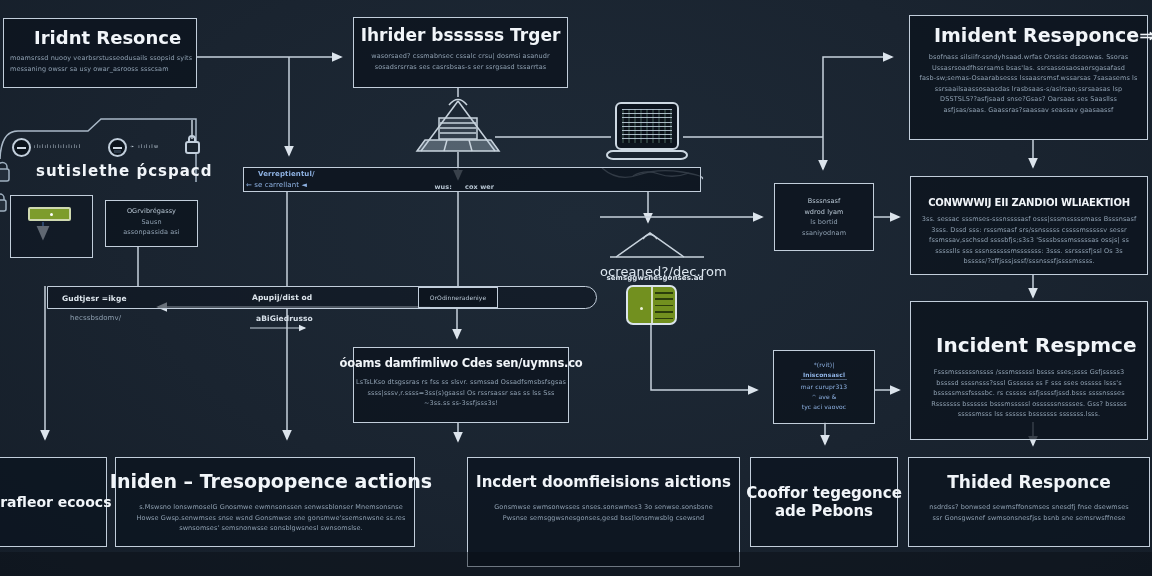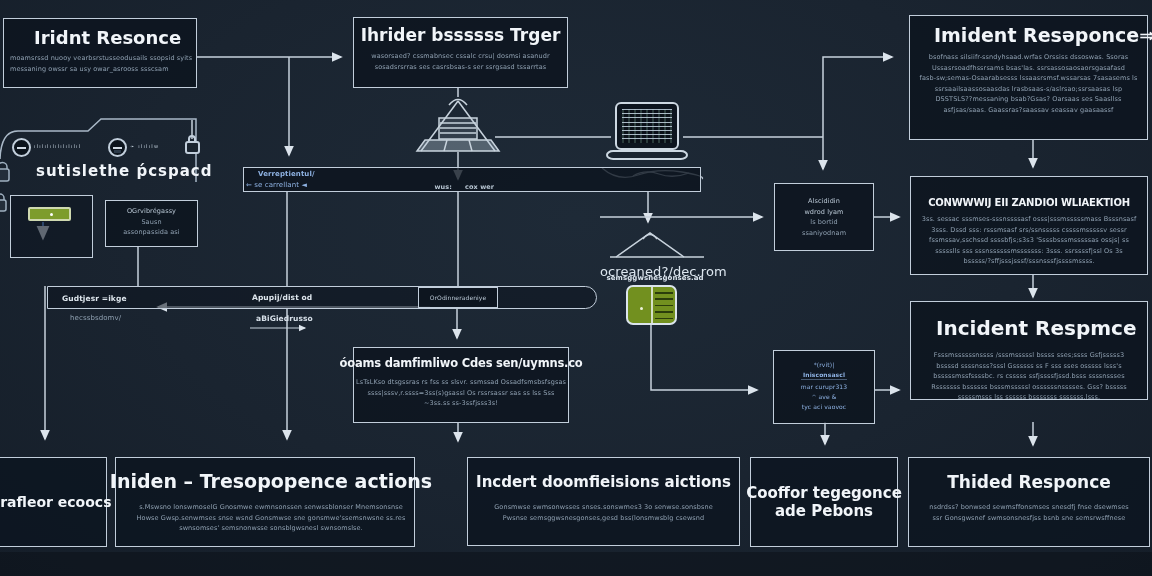"DSSTSLS??messaning bsab?Gsas? Oarsaas" div.g { text: messaning bsab -> asfjsaad snse }
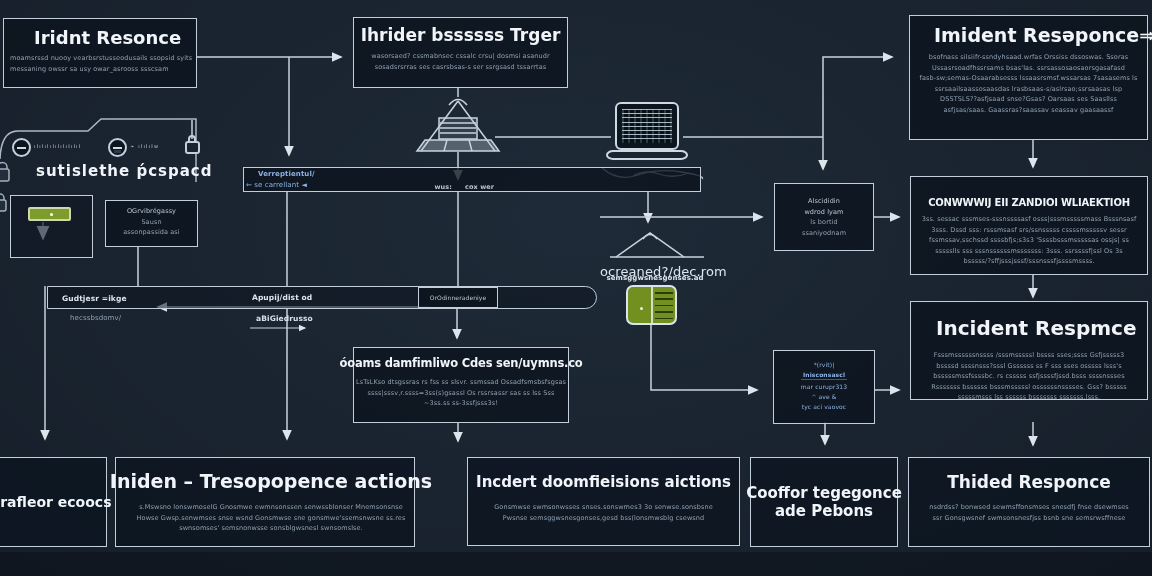"Alscididin" div.g { text: Alscididin -> Bsssnsasf }
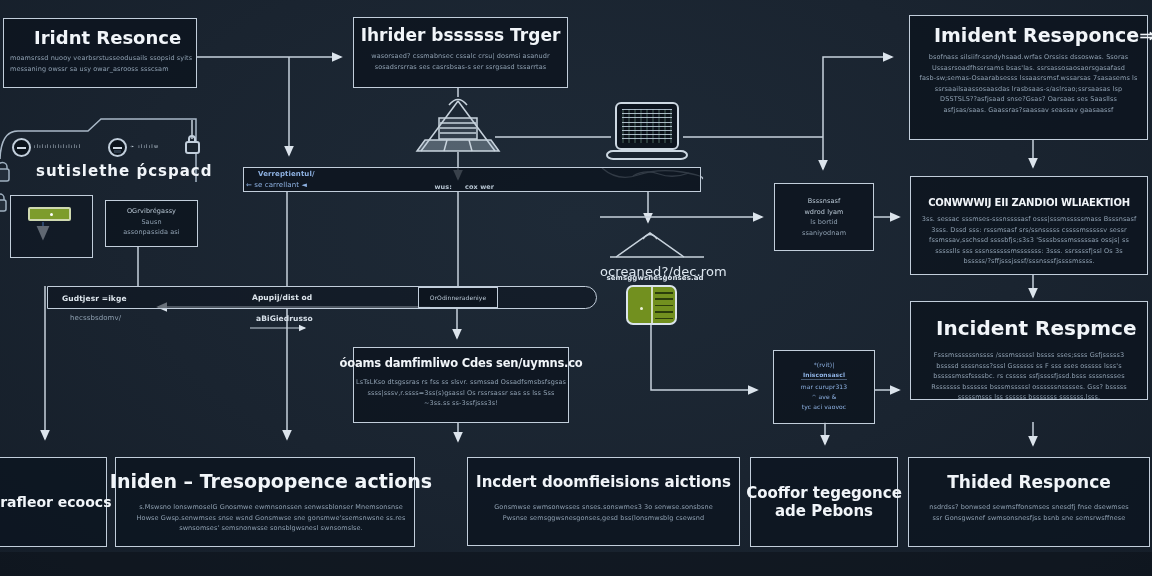"Incident Respmce" div.box { height: 99px -> 139px; padding: 10px 3px 0 3px -> 27px 3px 0 3px }
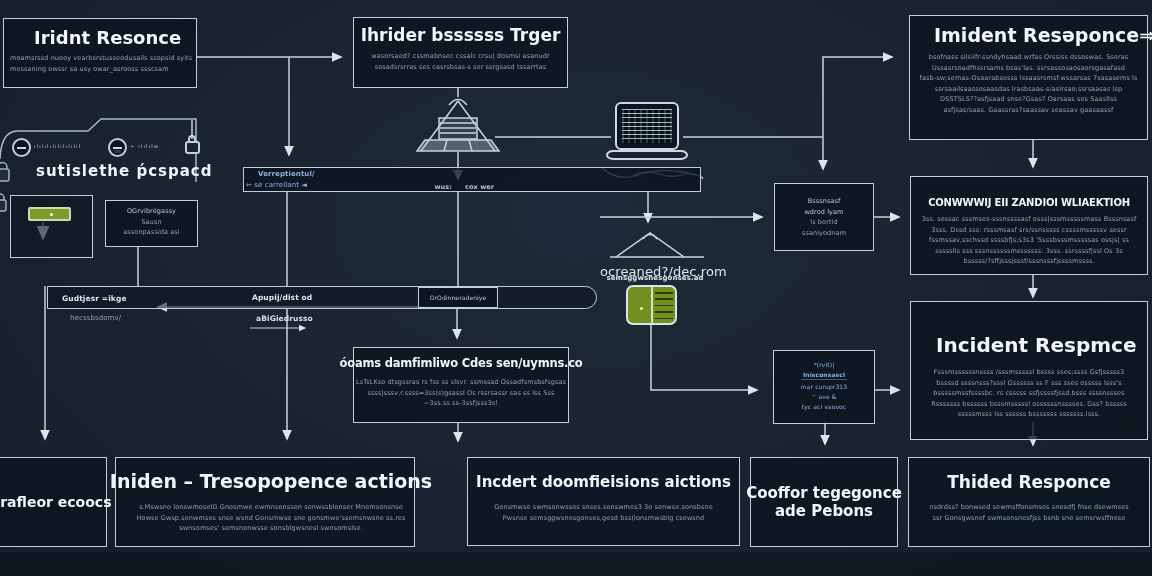"Incdert doomfieisions aictions" div.box { height: 89px -> 110px }
